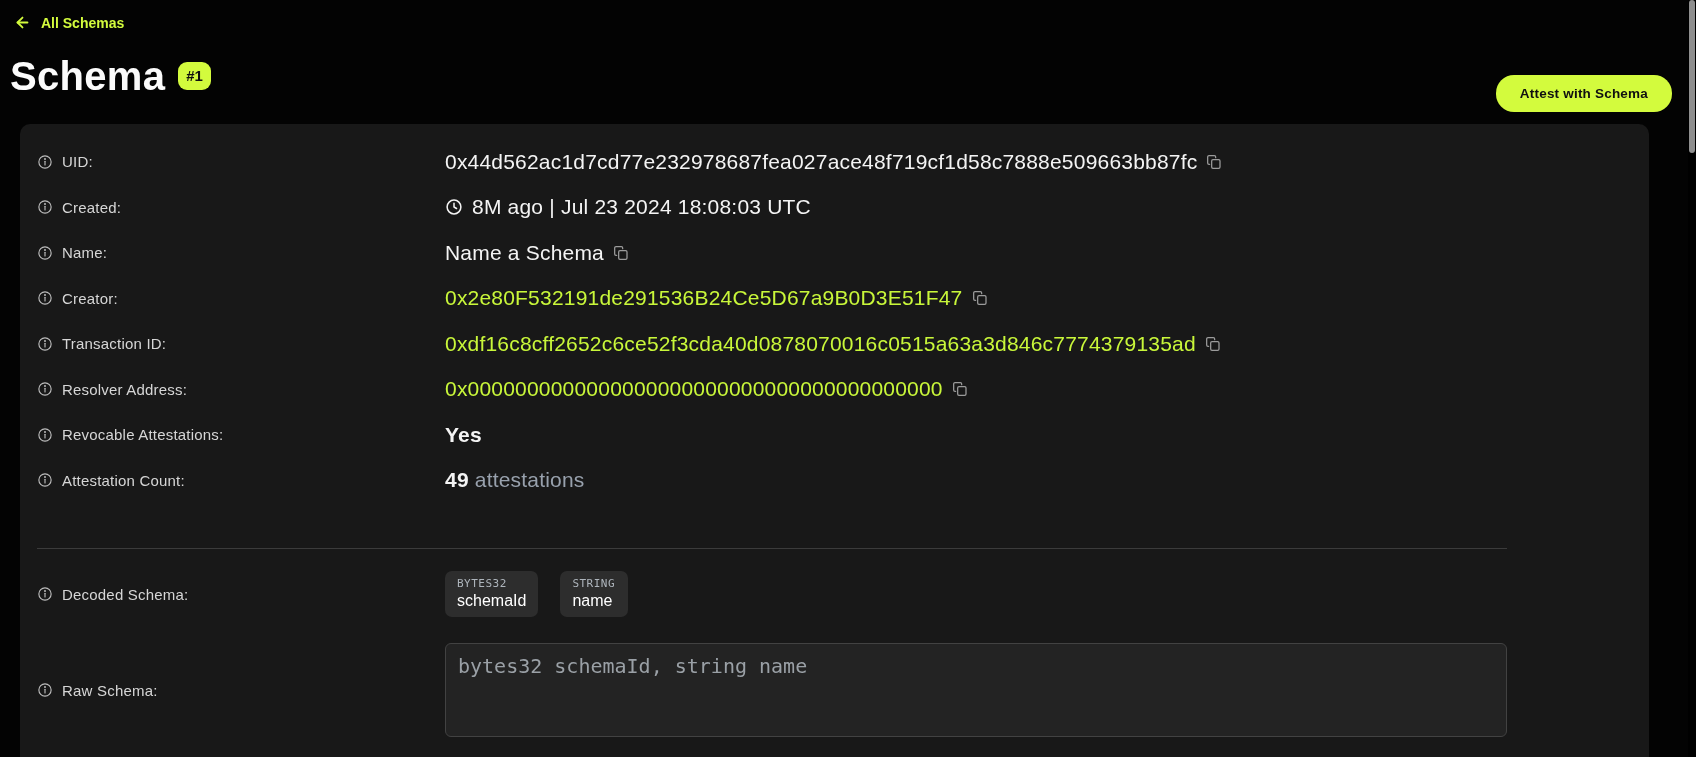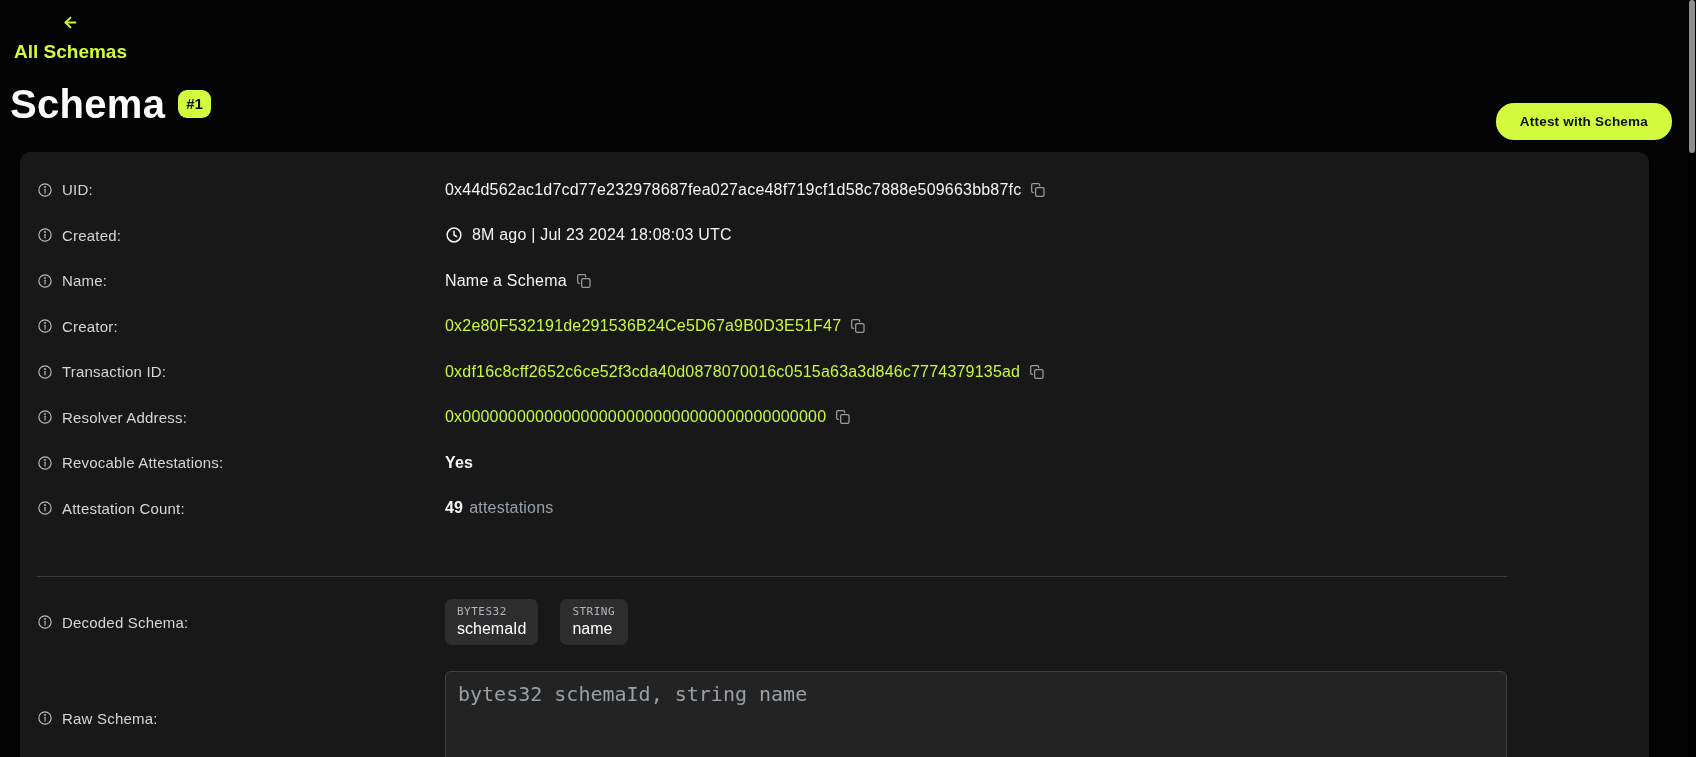"All Schemas" .back-link { flex-direction: column -> none; font-size: 19px -> 14px }
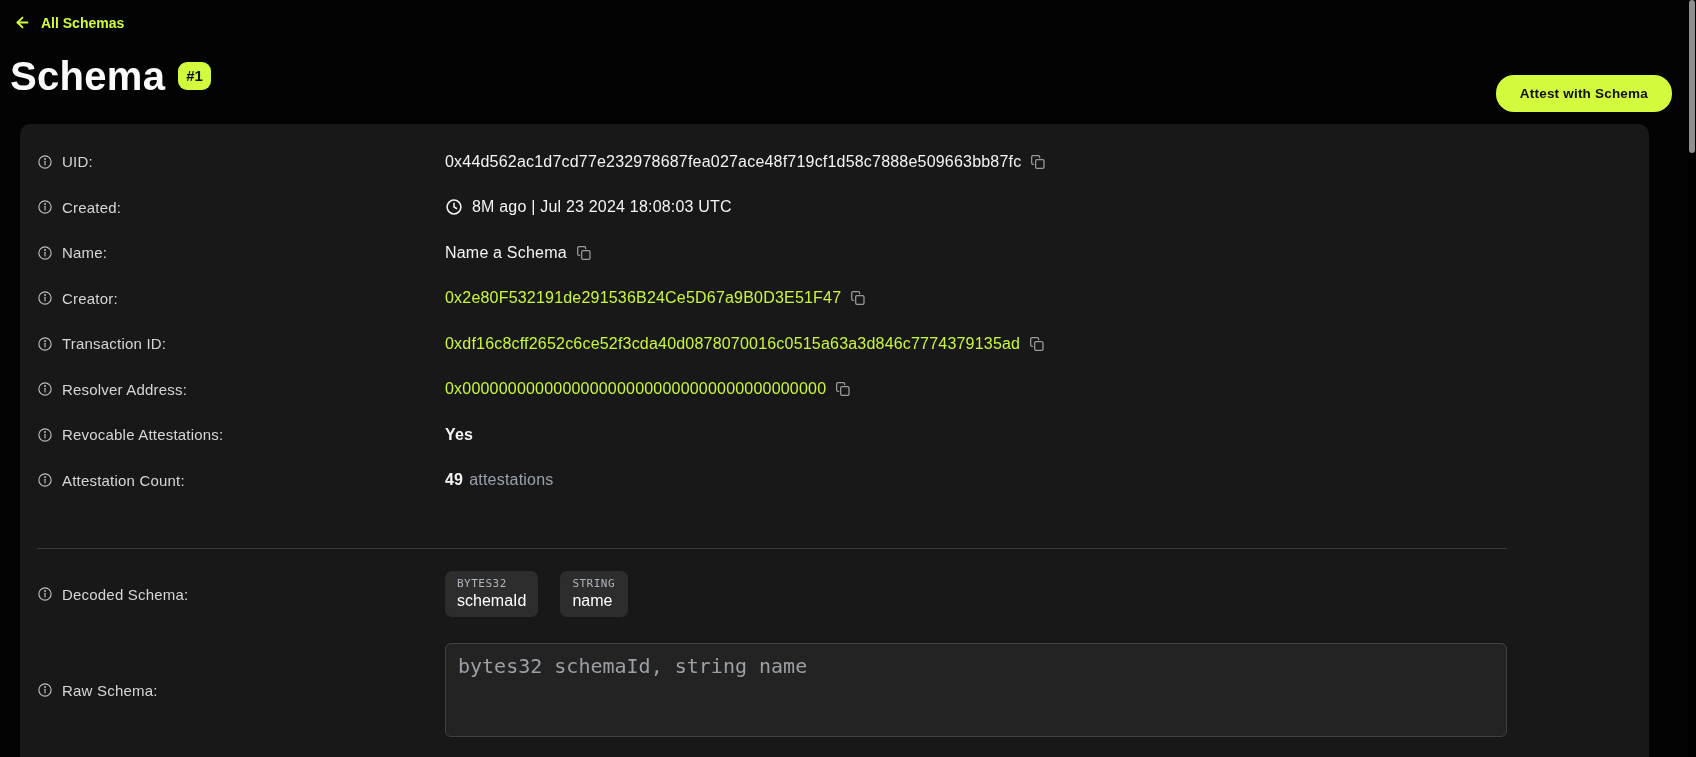"0x44d562ac1d7cd77e232978687fea027ace48f7" .value-cell { font-size: 16px -> 21px }
